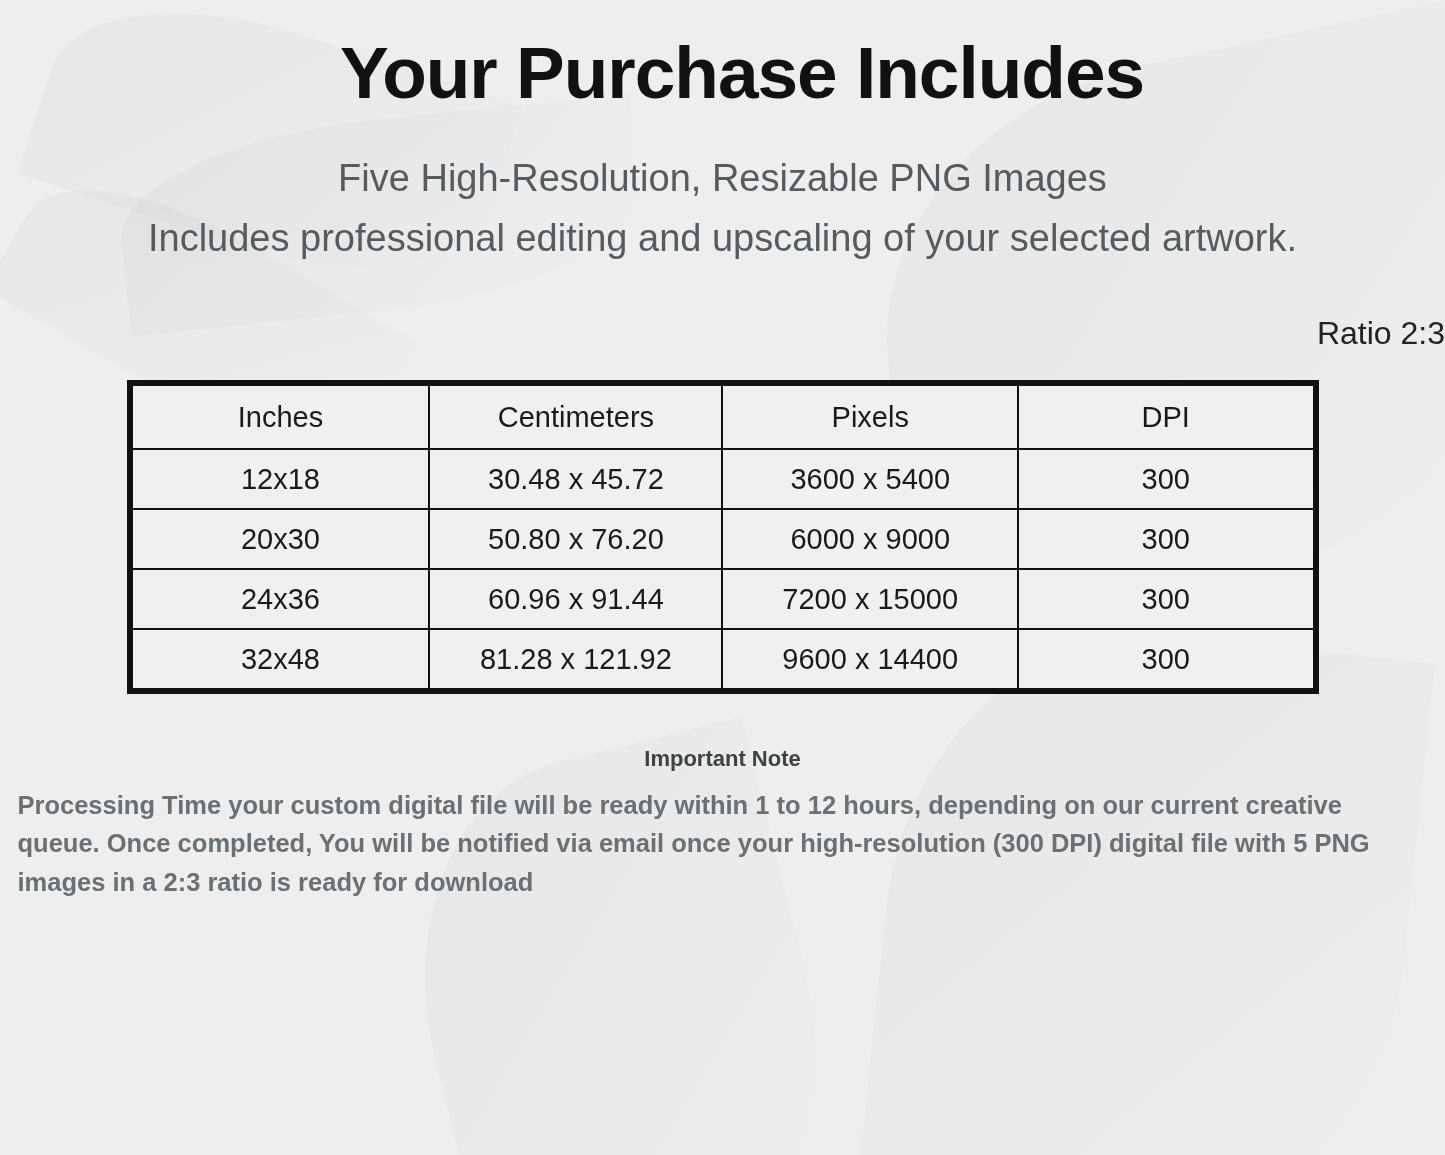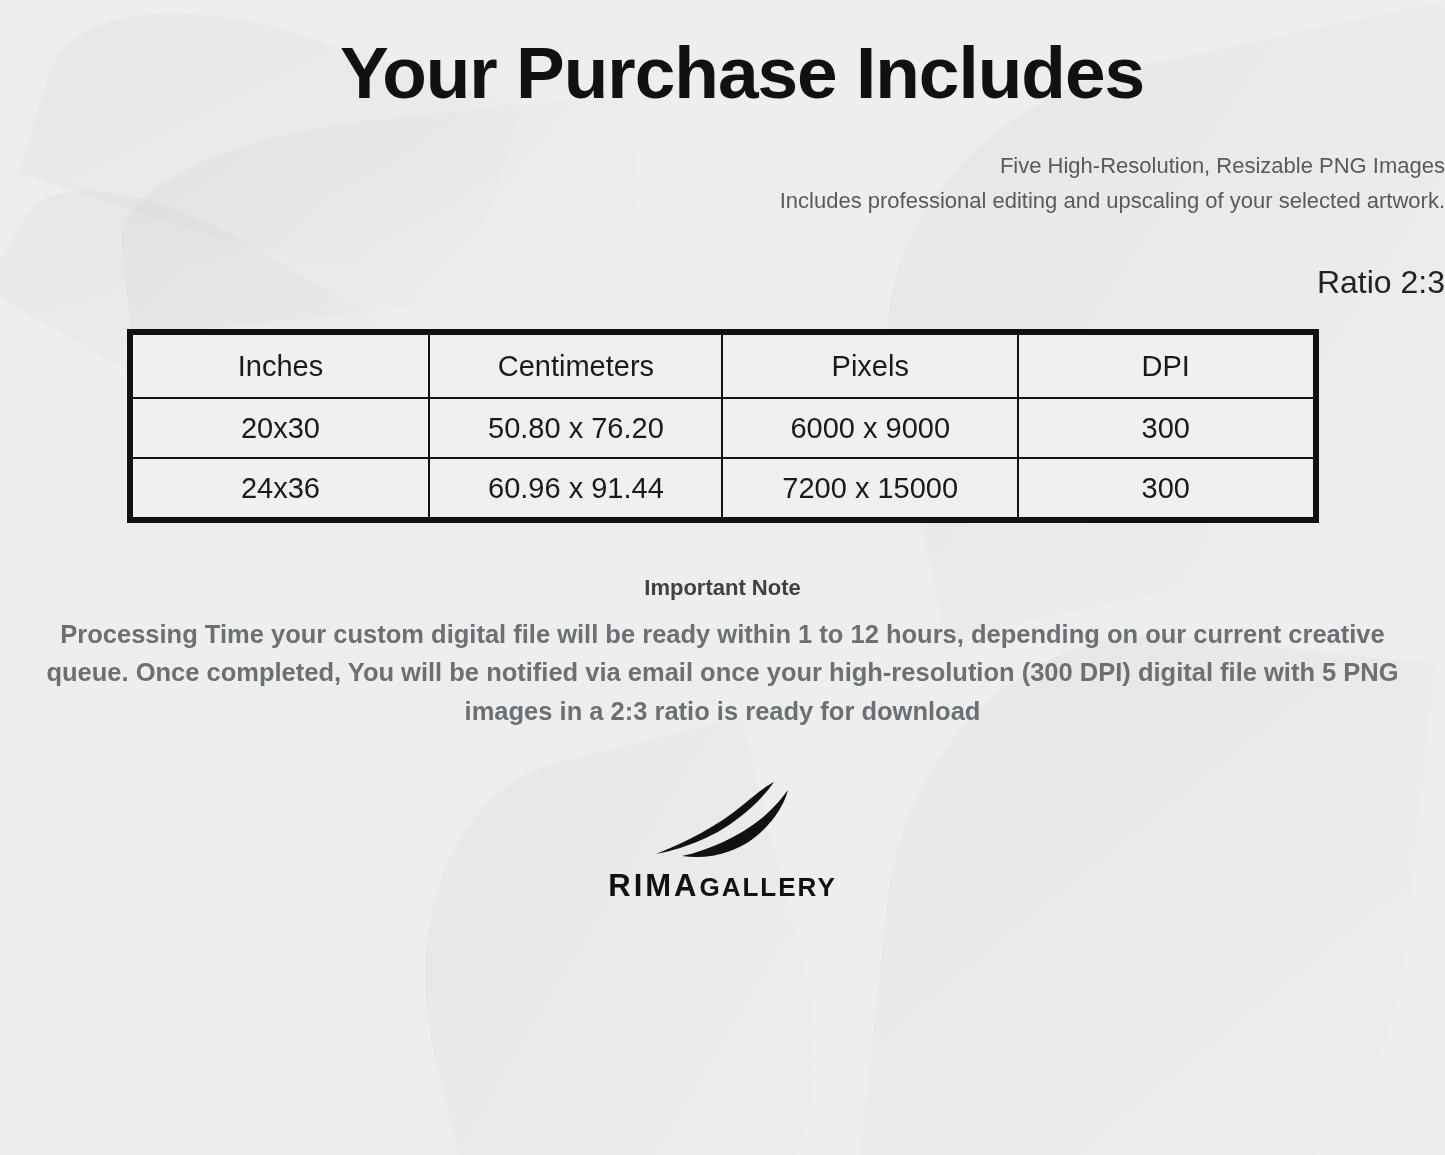"Five High-Resolution, Resizable PNG" .subtitle-line { font-size: 22px -> 38px; text-align: right -> none }
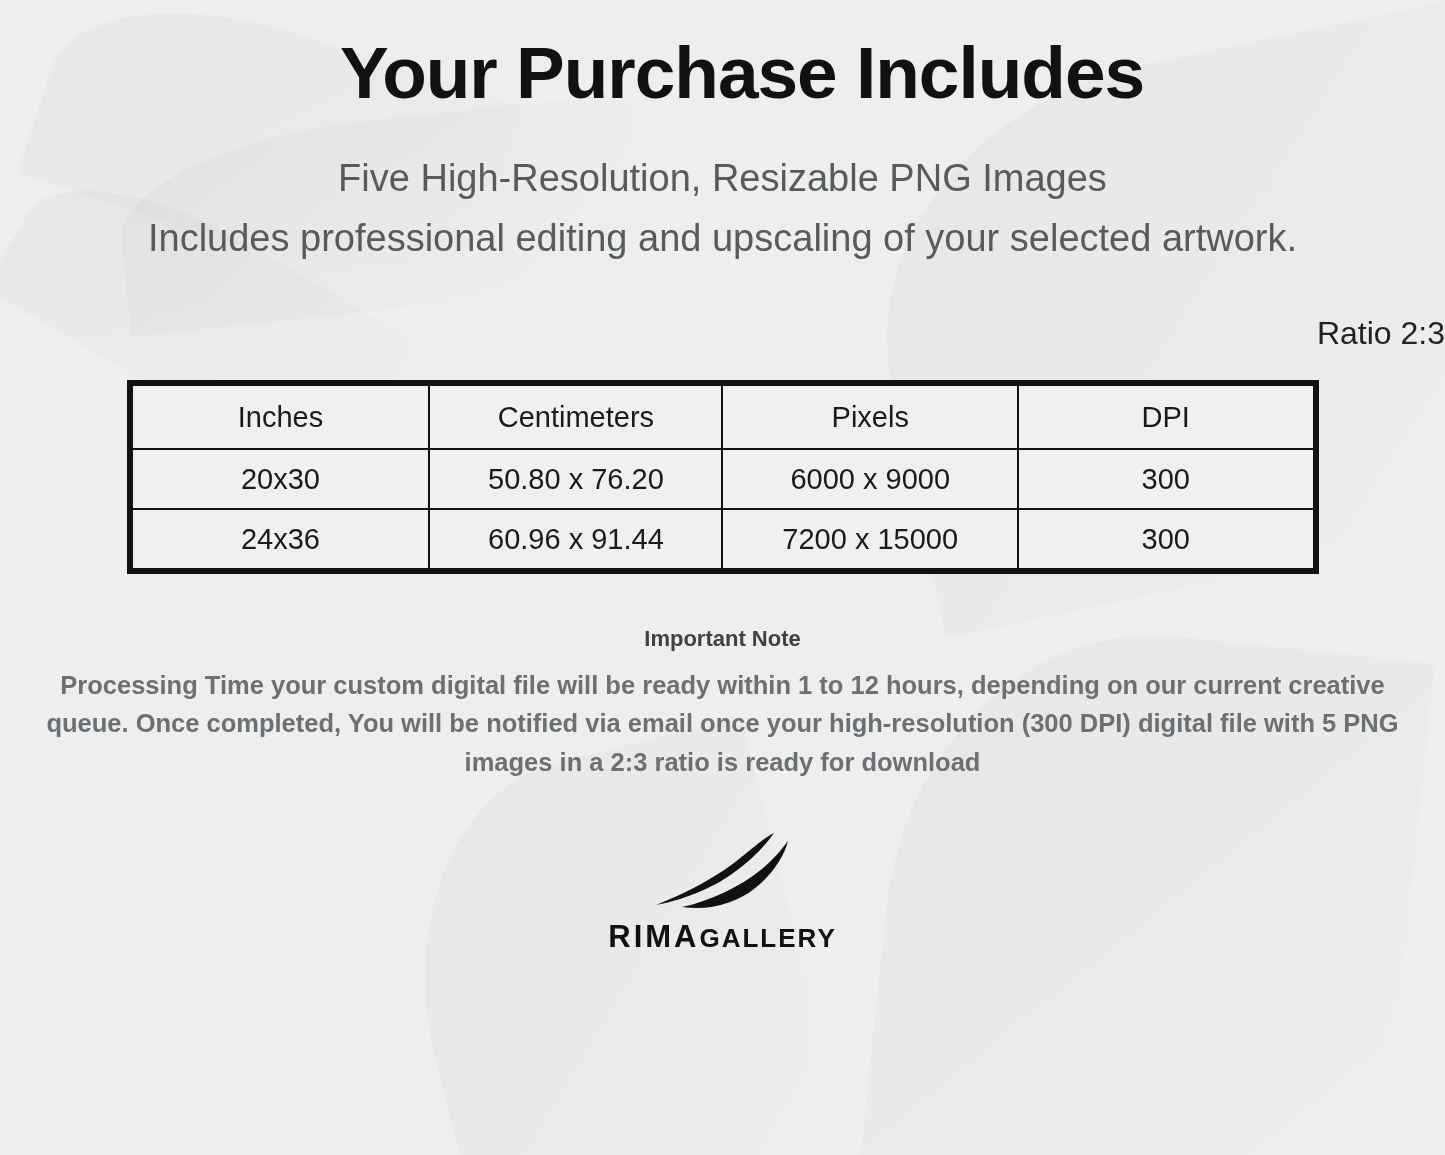"12x18" tr { html: none -> <tr> <td>12x18</td> <td>30.48 x 45.72</td> <td>3600 x 5400</td> <td>300</td> </tr> }
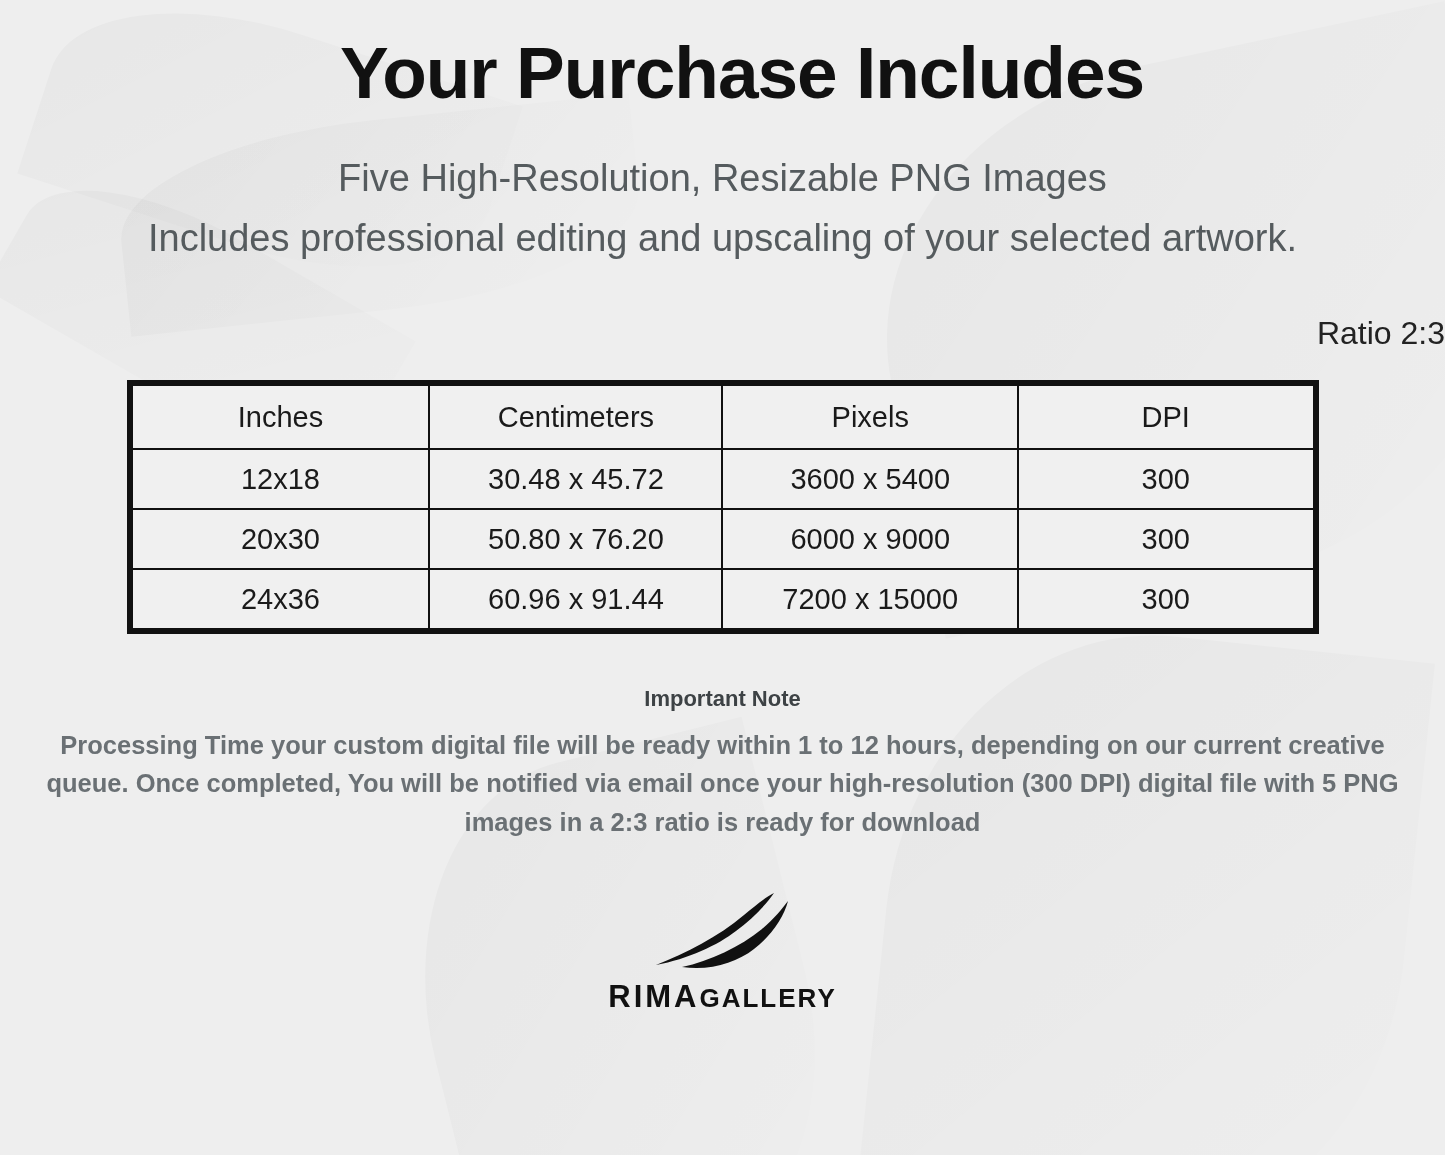"32x48" tr { html: none -> <tr> <td>32x48</td> <td>81.28 x 121.92</td> <td>9600 x 14400</td> <td>300</td> </tr> }
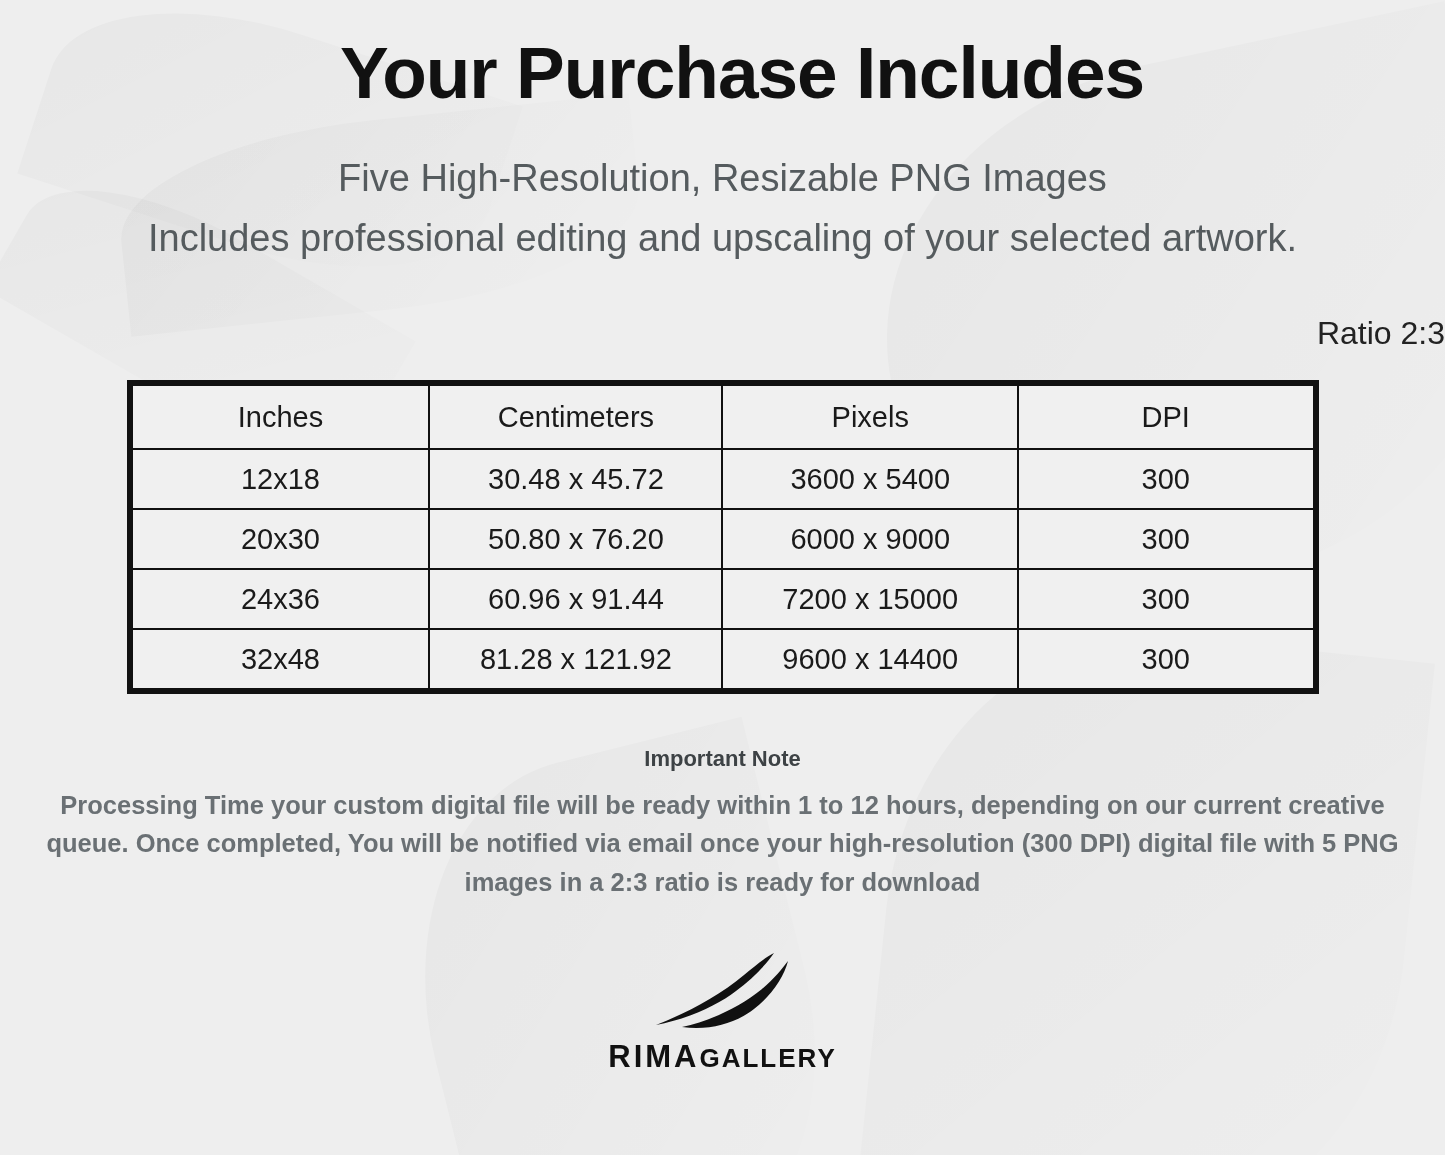"Processing Time your custom digital" .note-body { text-align: center -> none }
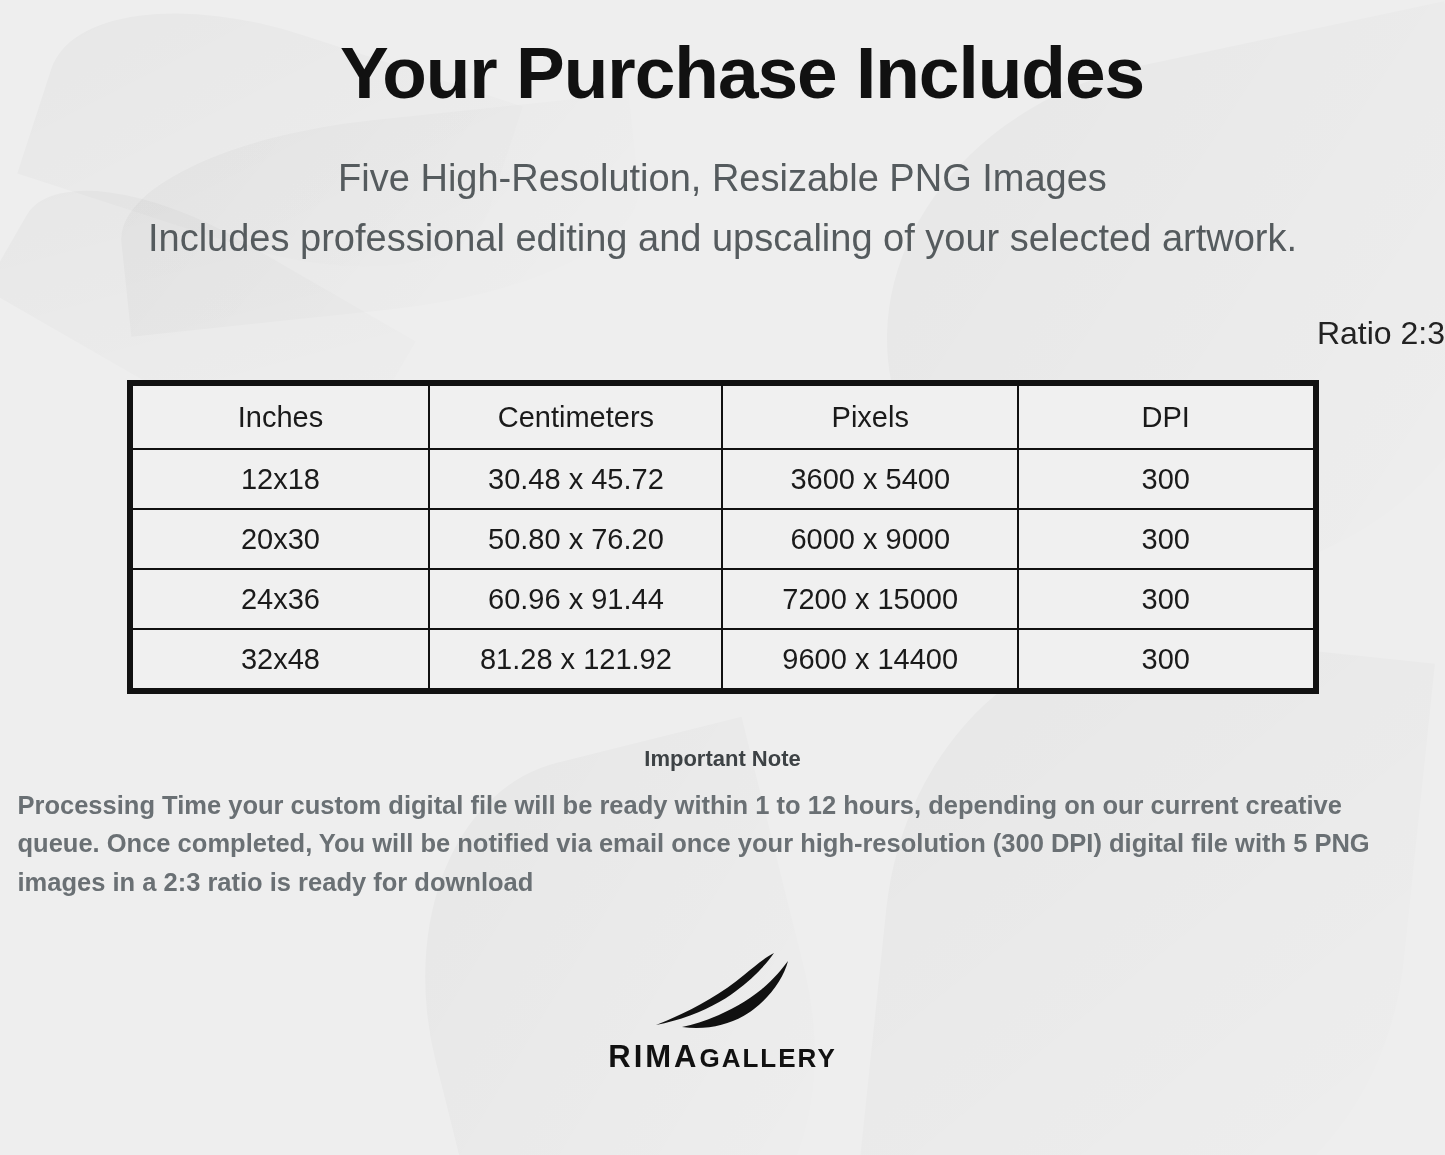"RIMA" div.logo-area { html: <div> <svg> <path></path> <path></path> </svg> <div> <span>RIMA</span> <span>GALLERY</span> </div> </div> -> none }
